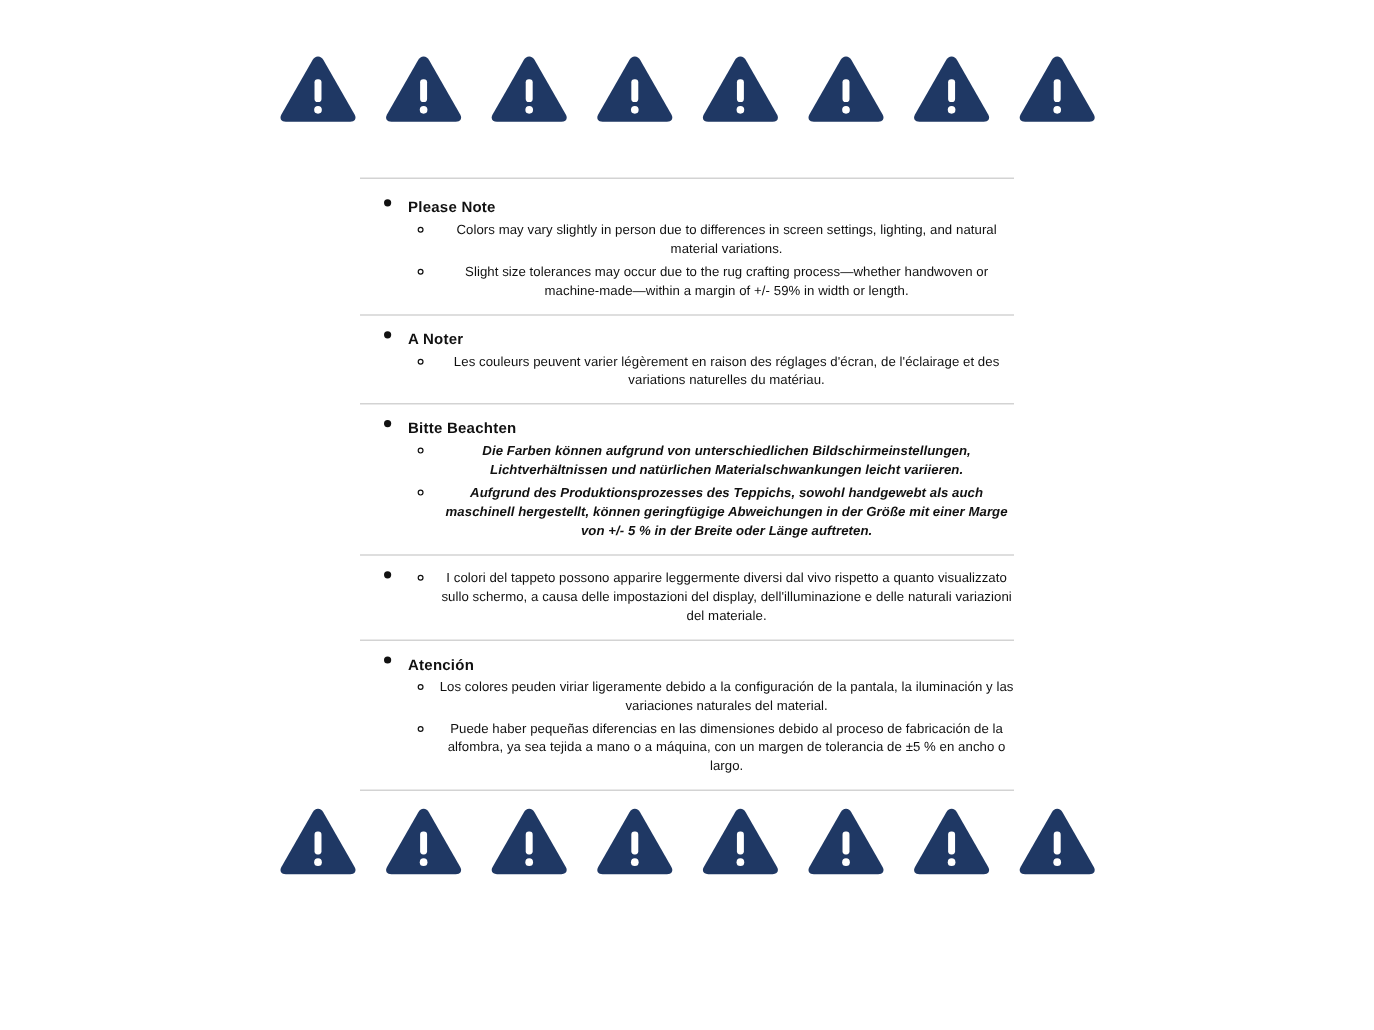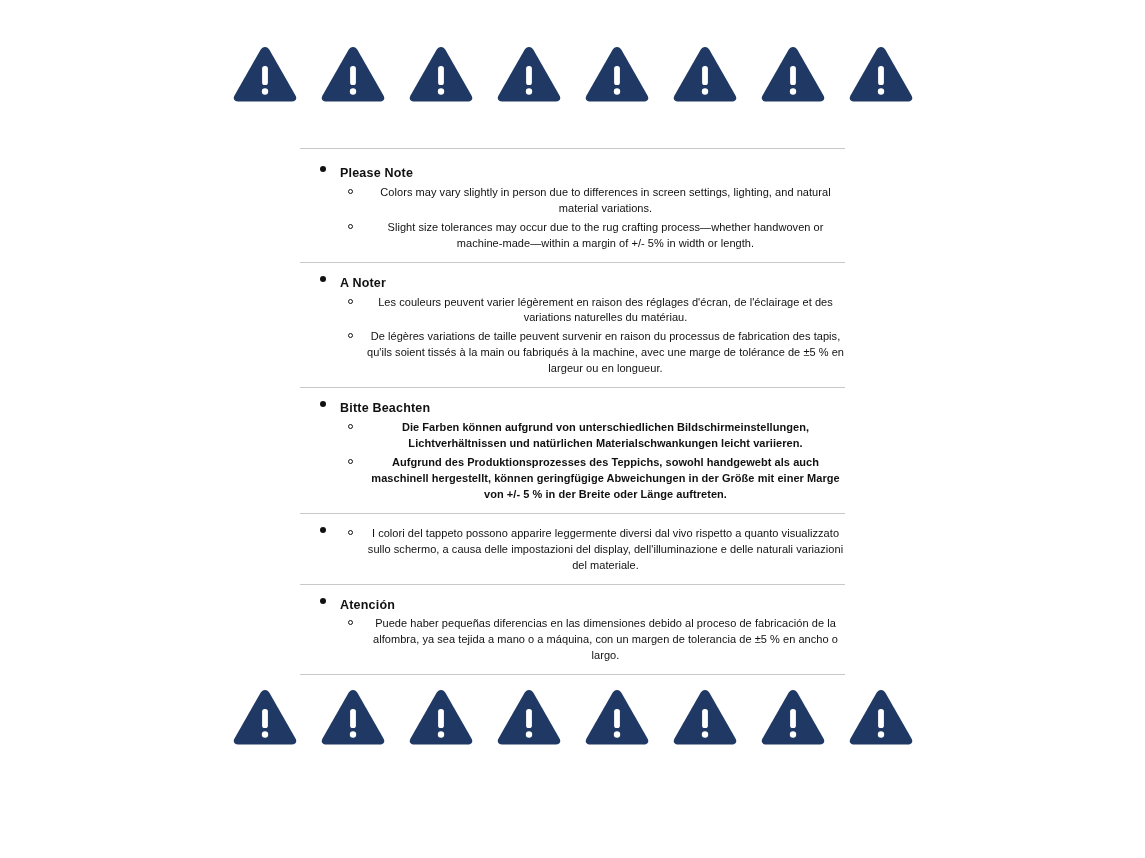"Slight size tolerances may occur" span { text: 5% -> 59% }
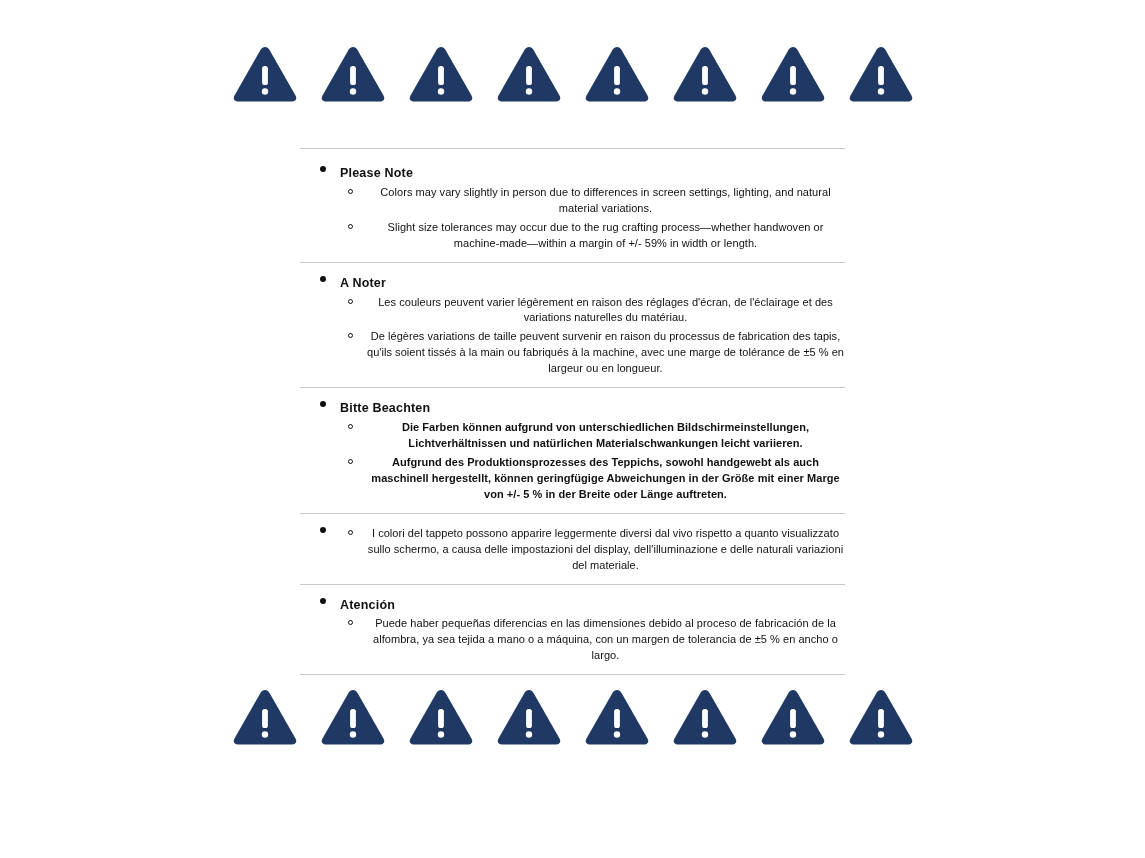"De légères variations de taille" li { html: <li><span></span><span>De légères variations de taille peuvent survenir en raison du processus de fabrication des tapis, qu'ils soient tissés à la main ou fabriqués à la machine, avec une marge de tolérance de ±5 % en largeur ou en longueur.</span></li> -> none }
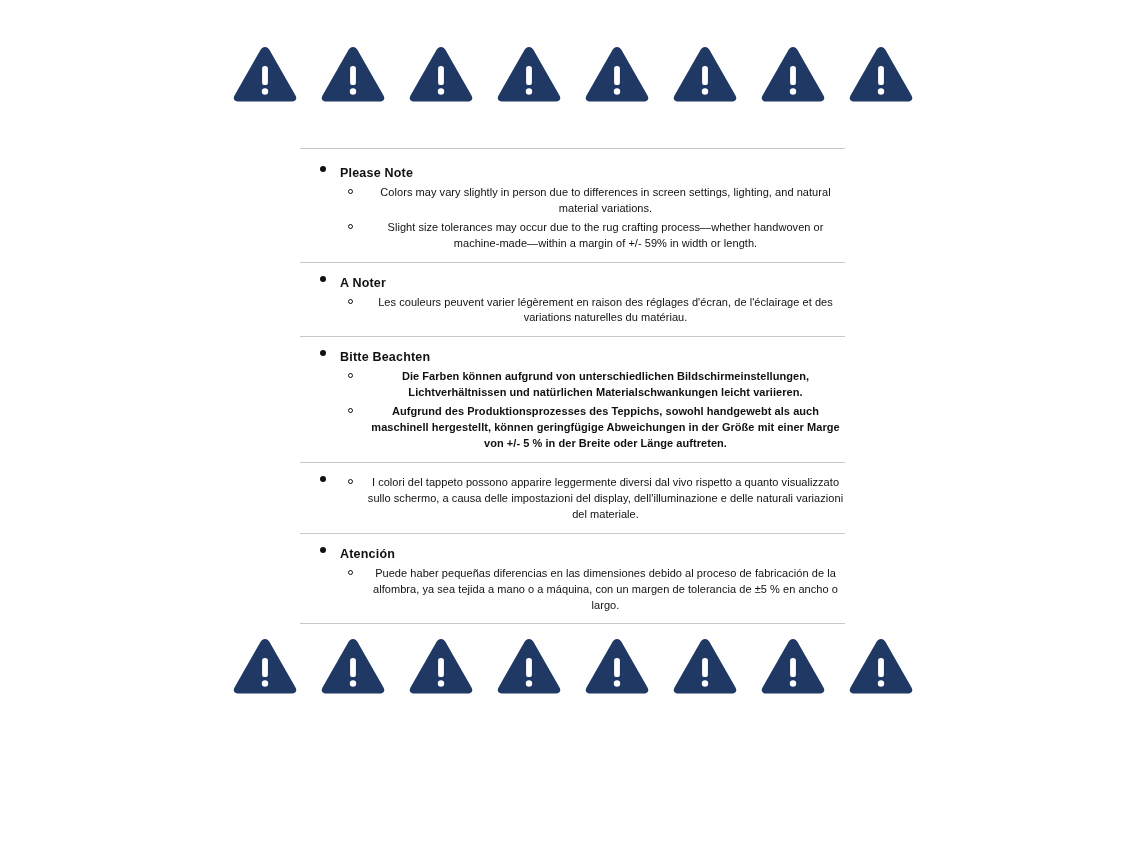"Die Farben können aufgrund von" .bold-note ul.lvl2 > li { font-style: none -> italic }
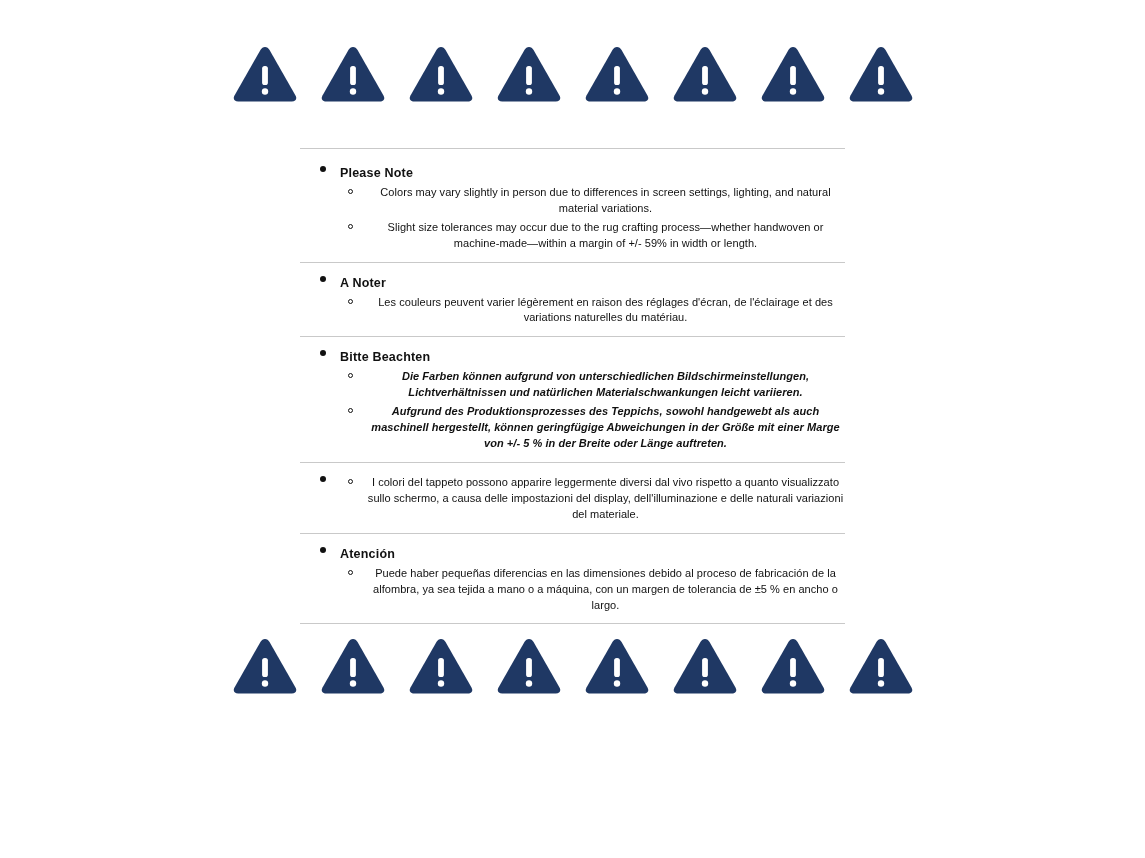"Los colores peuden viriar ligeramente" li { html: none -> <li><span></span><span>Los colores peuden viriar ligeramente debido a la configuración de la pantala, la iluminación y las variaciones naturales del material.</span></li> }
